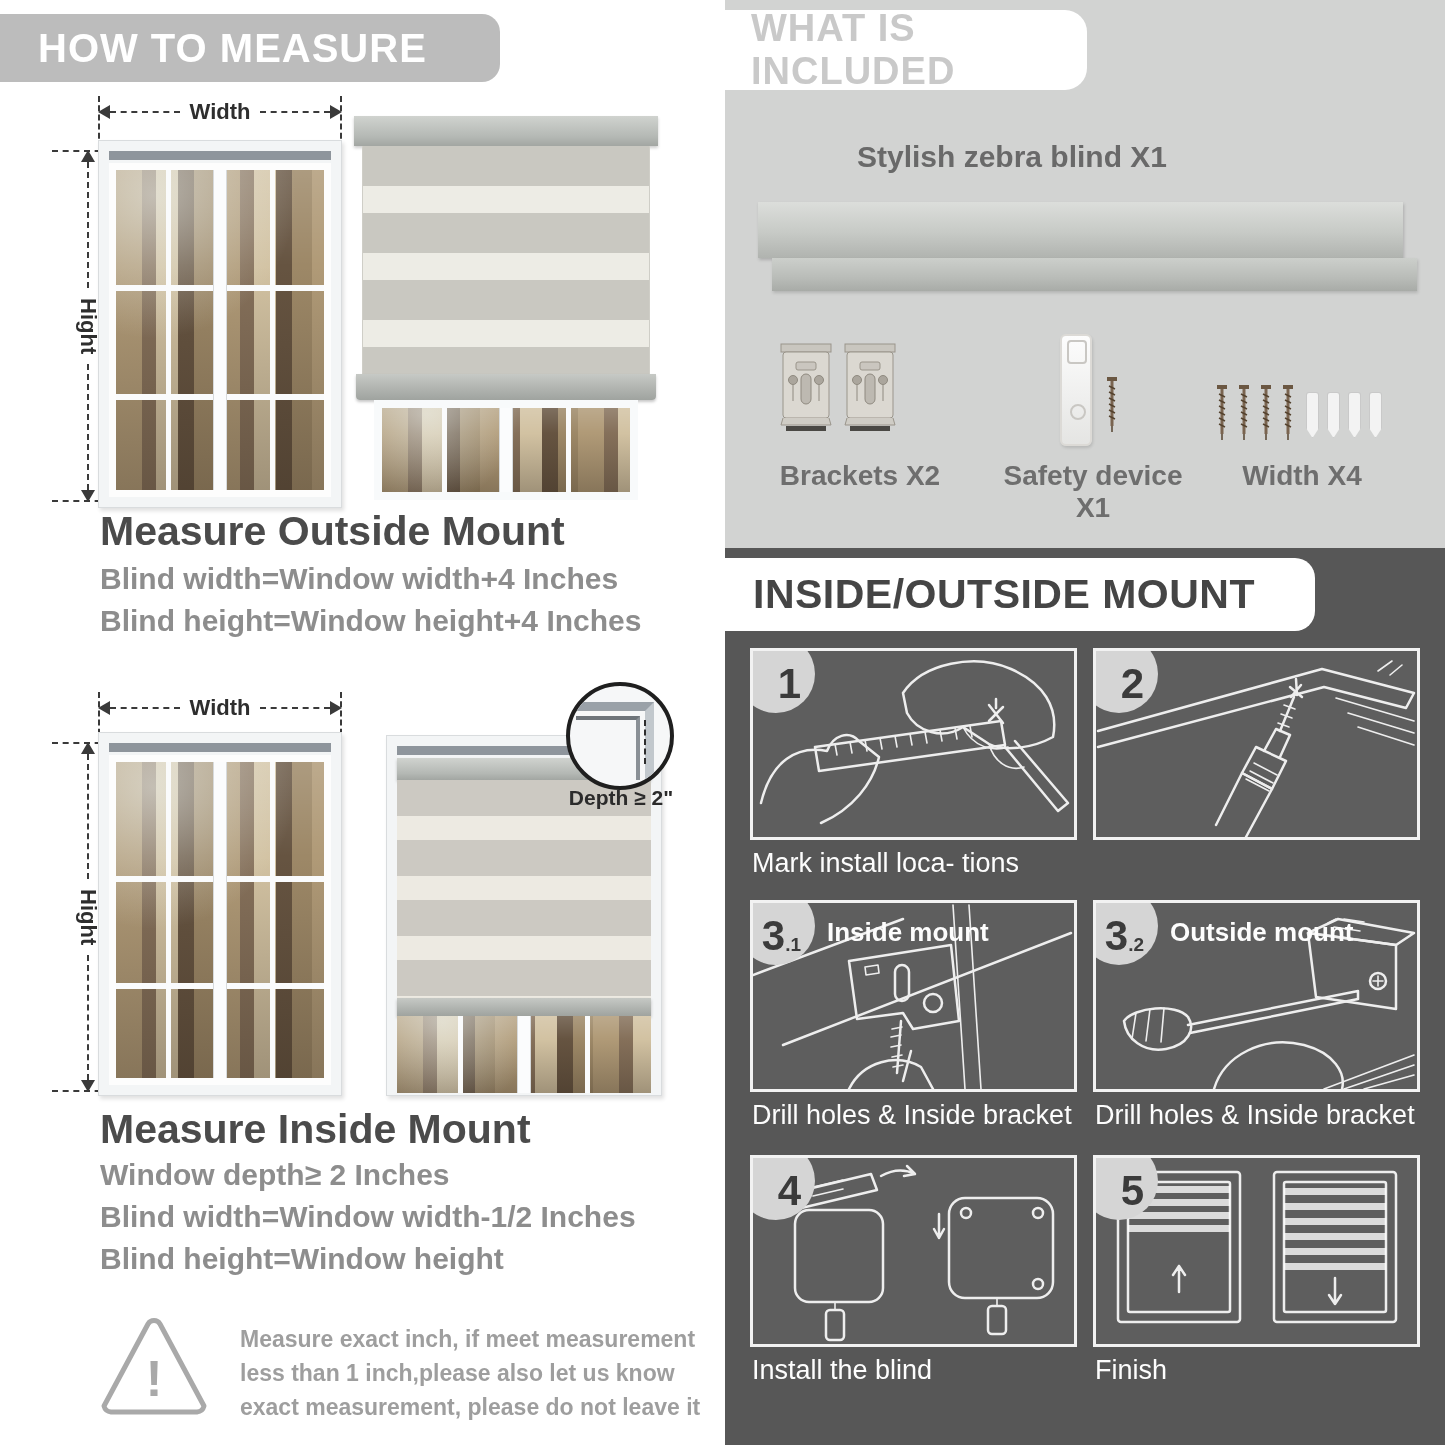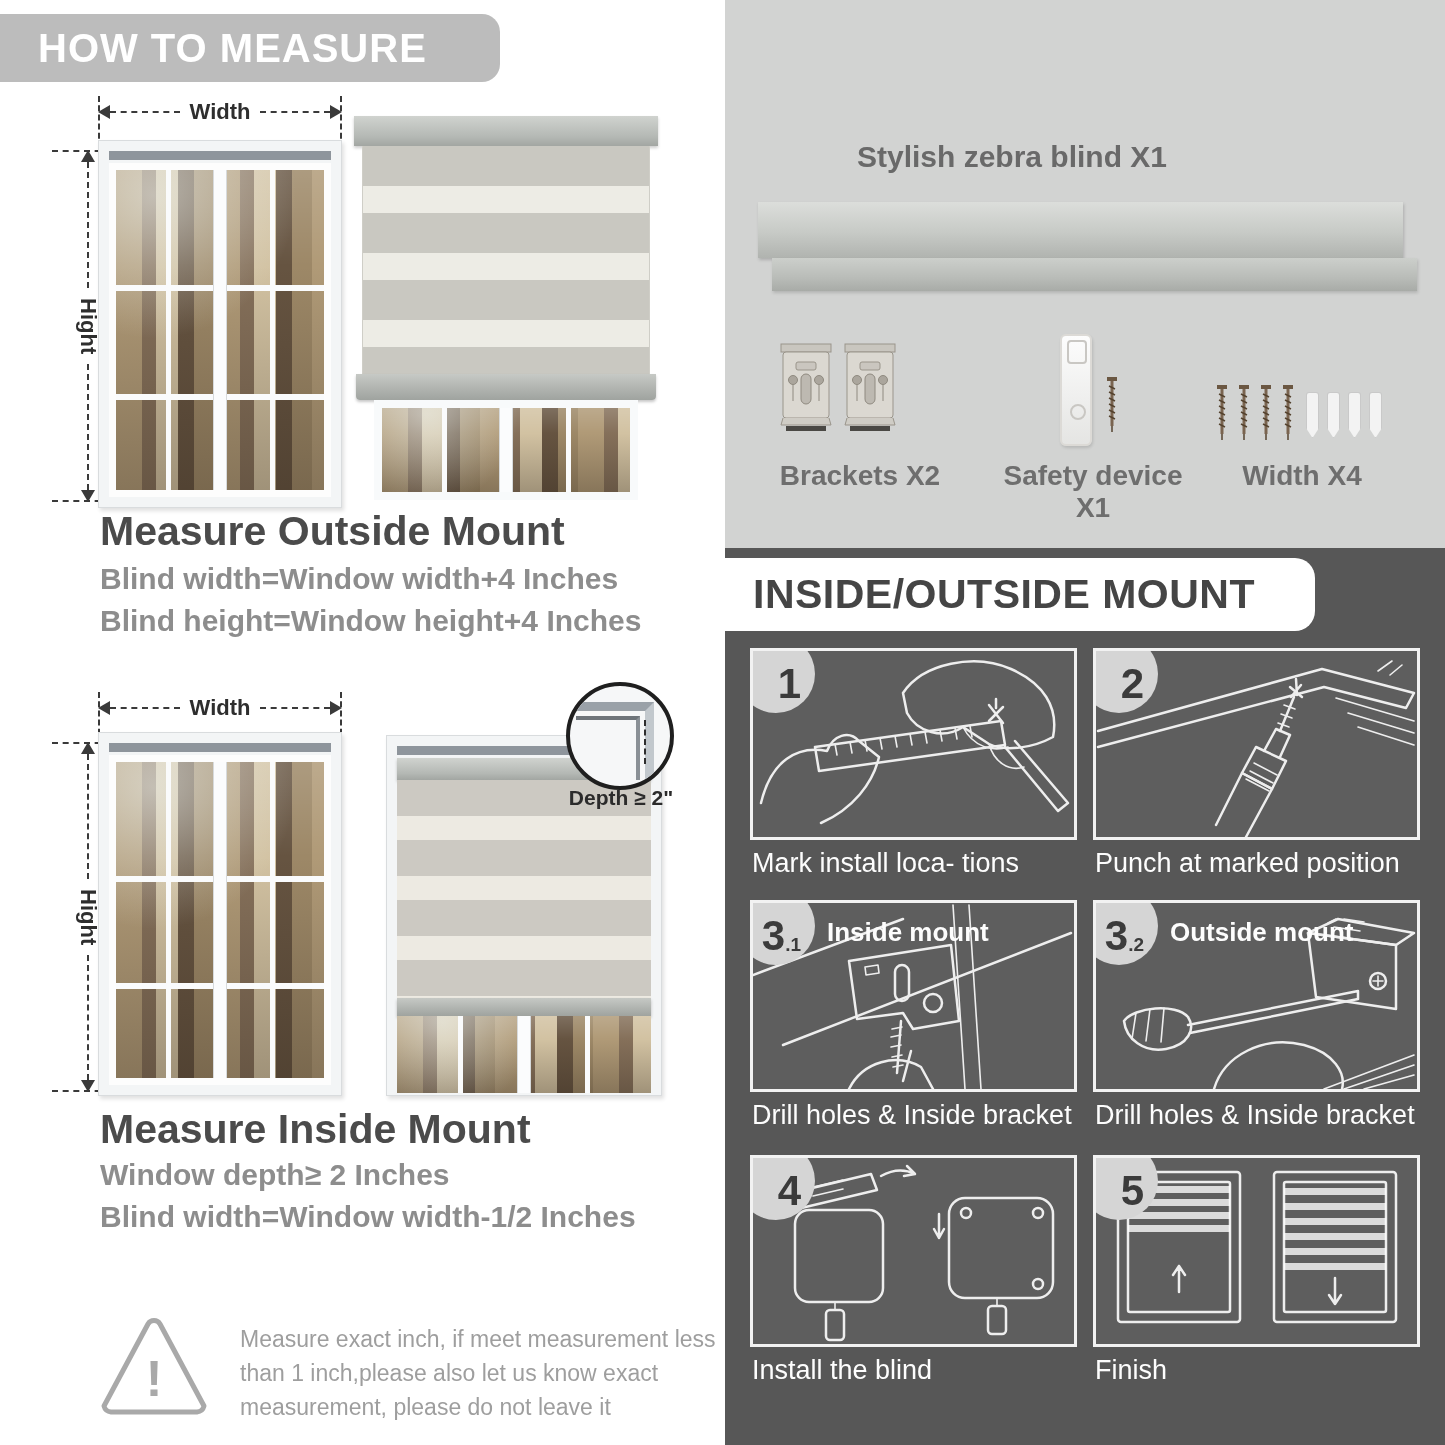"WHAT IS INCLUDED" div.abs { html: none -> <div> <span>WHAT IS INCLUDED</span> </div> }
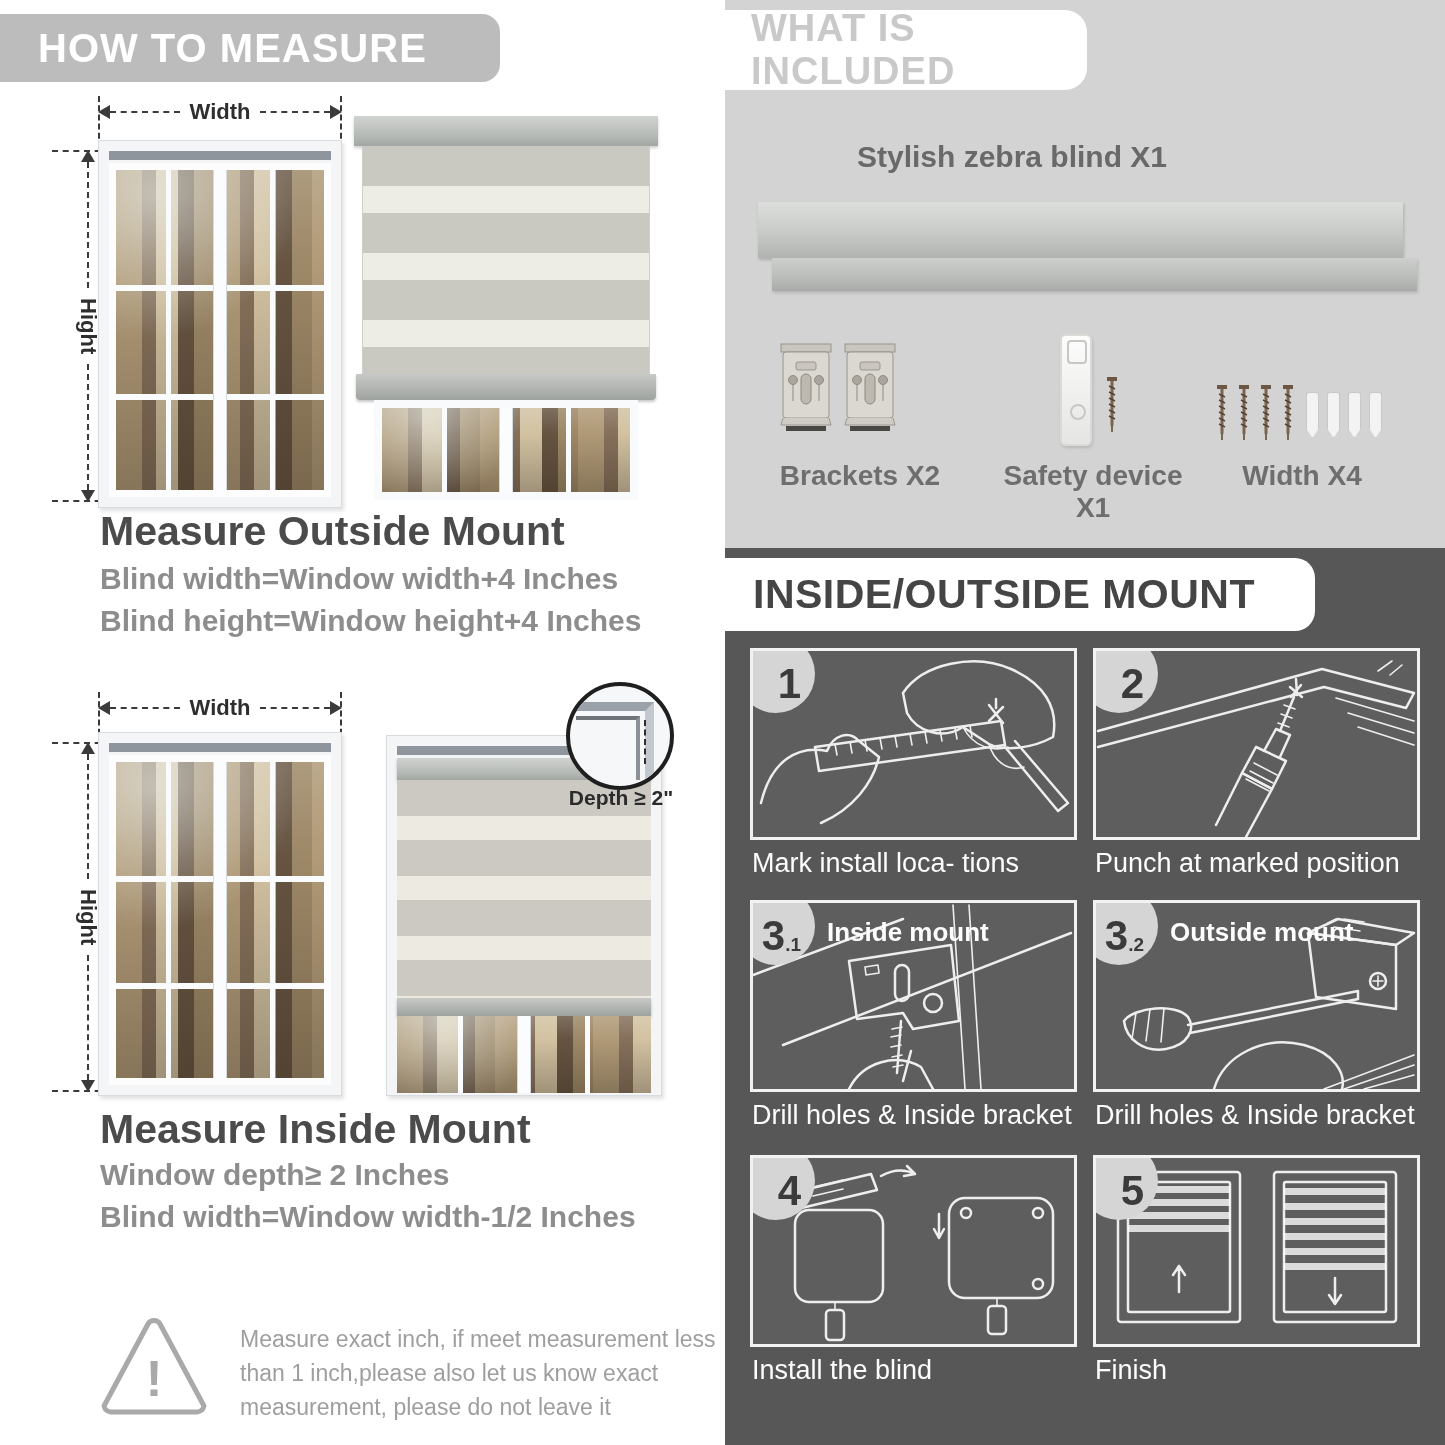"Punch at marked position" div.caption { html: <div>Punch at marked position</div> -> none }
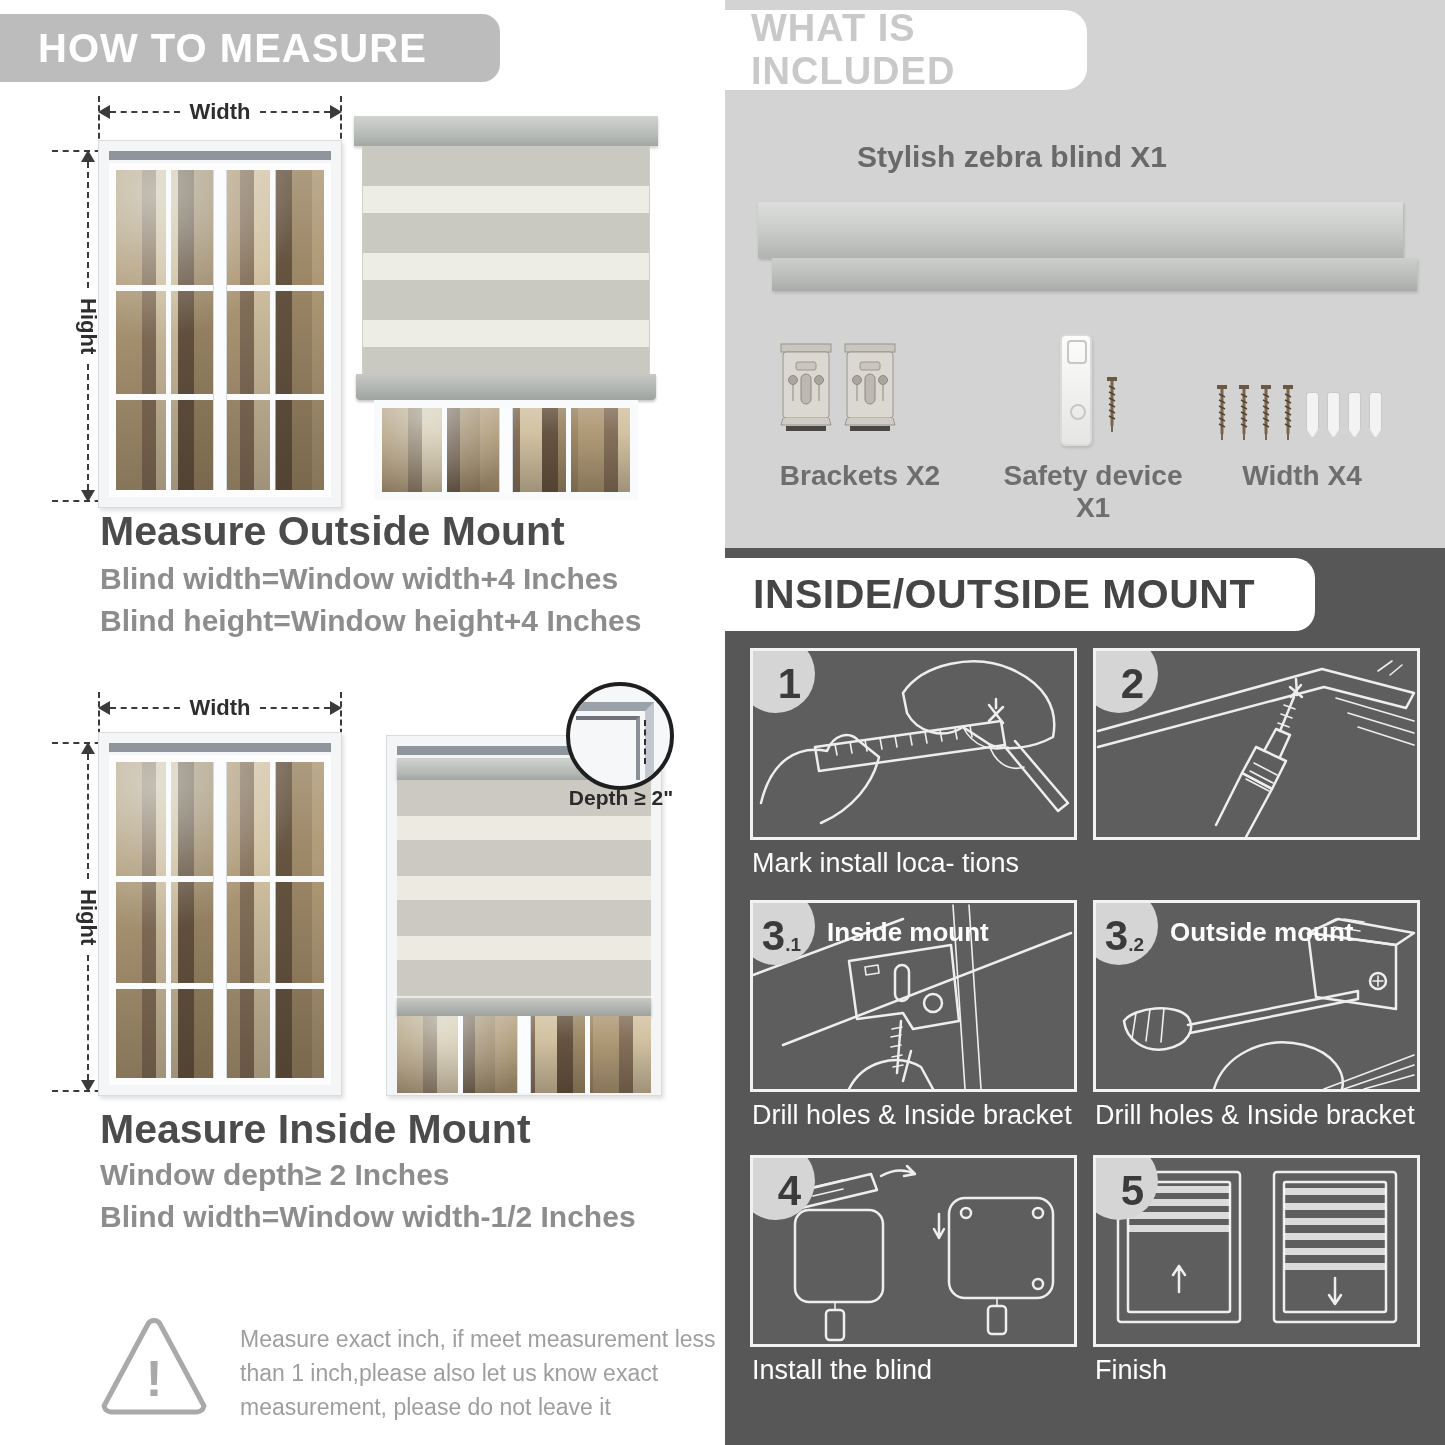"Blind height=Window height" div.abs { html: none -> <div>Blind height=Window height</div> }
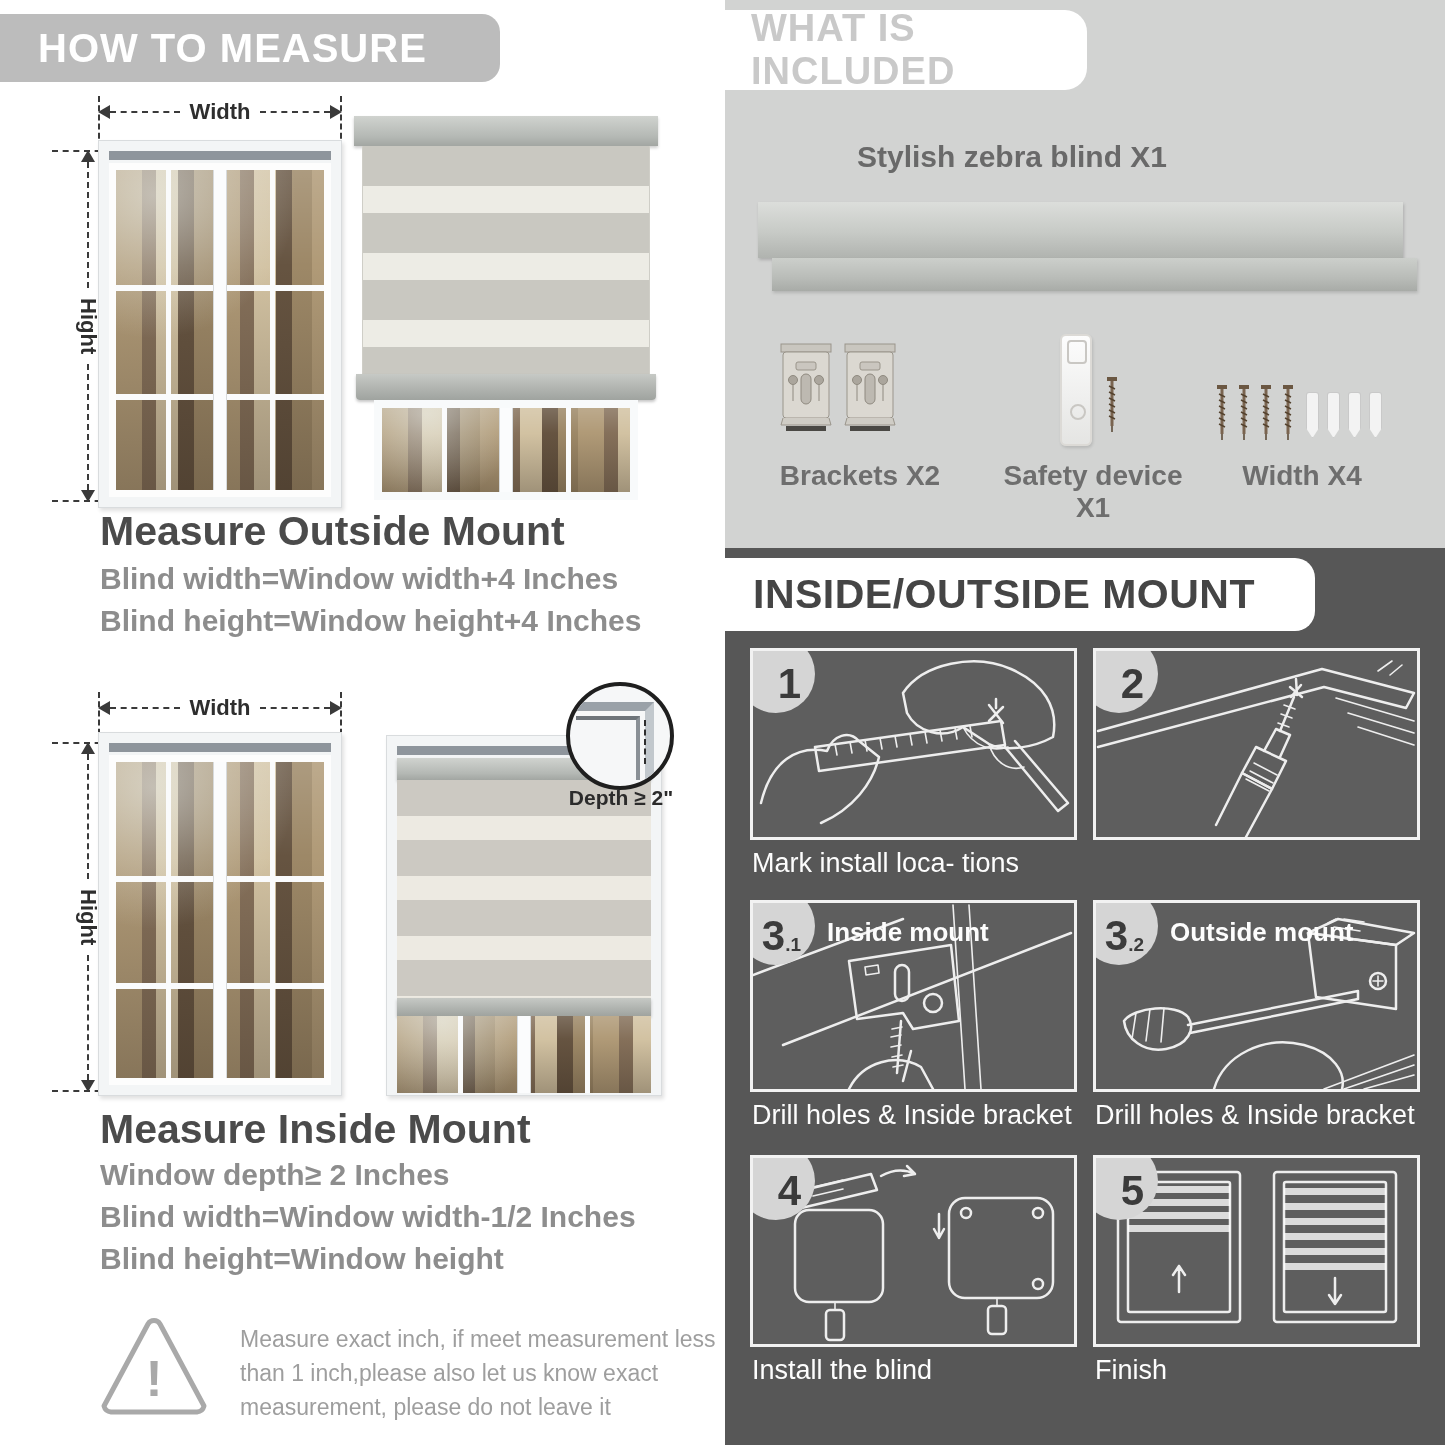"Measure exact inch, if meet" .warntext { font-weight: none -> bold }
